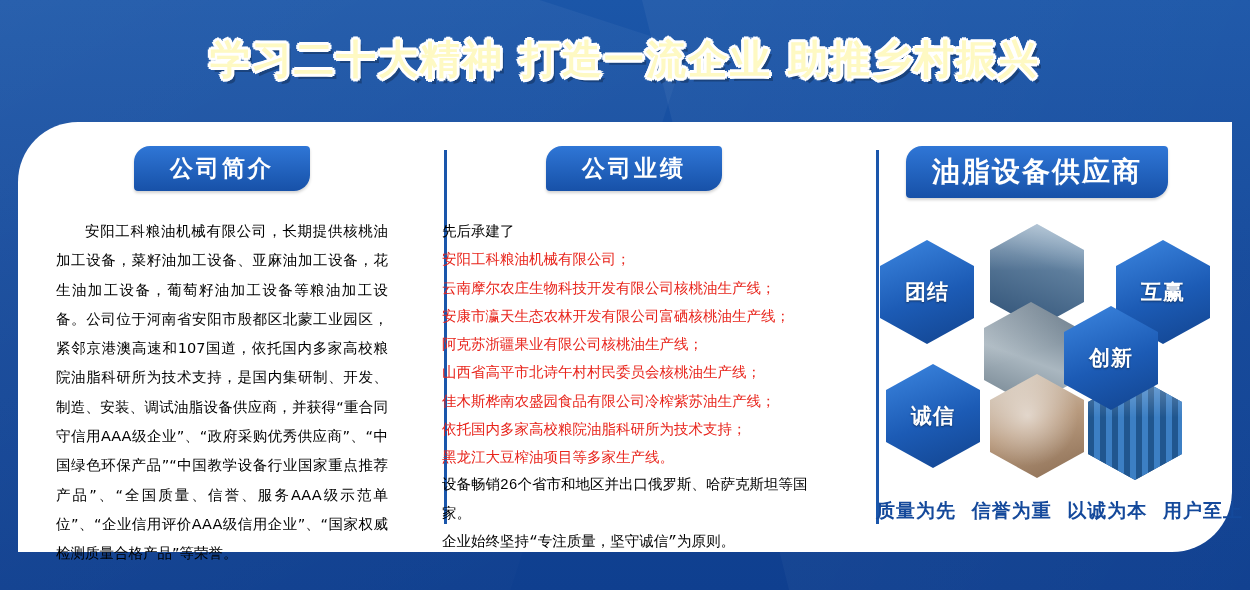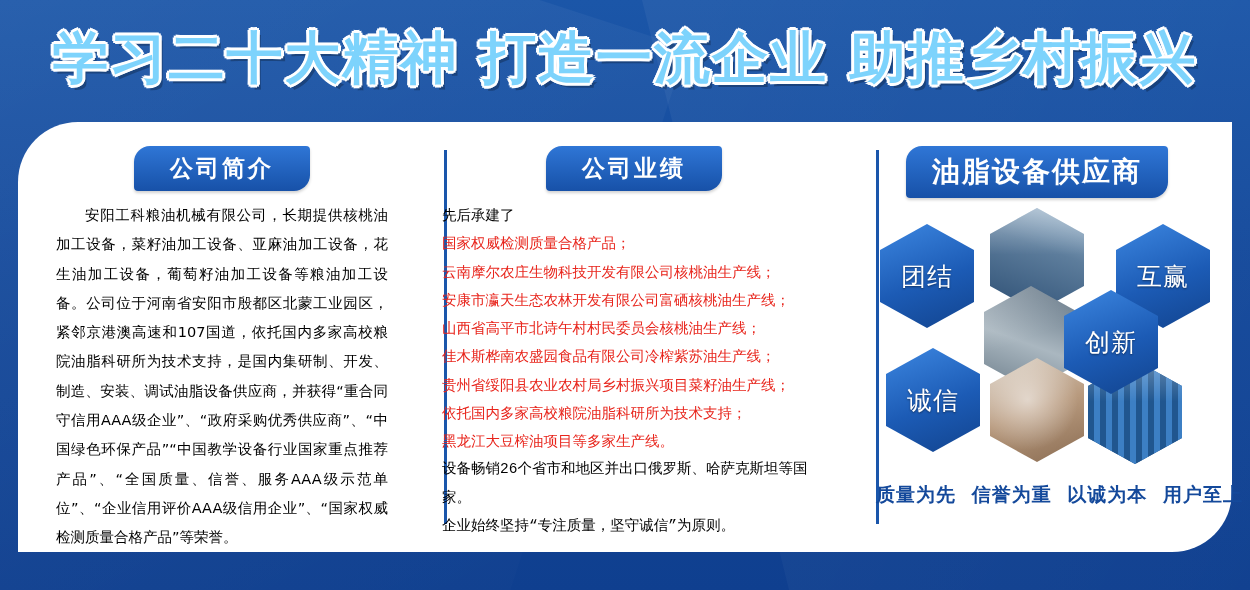"学习二十大精神 打造一流企业 助推乡村振兴" .header-title { color: #7dd3fc -> #fef9c3; font-size: 56px -> 40px }
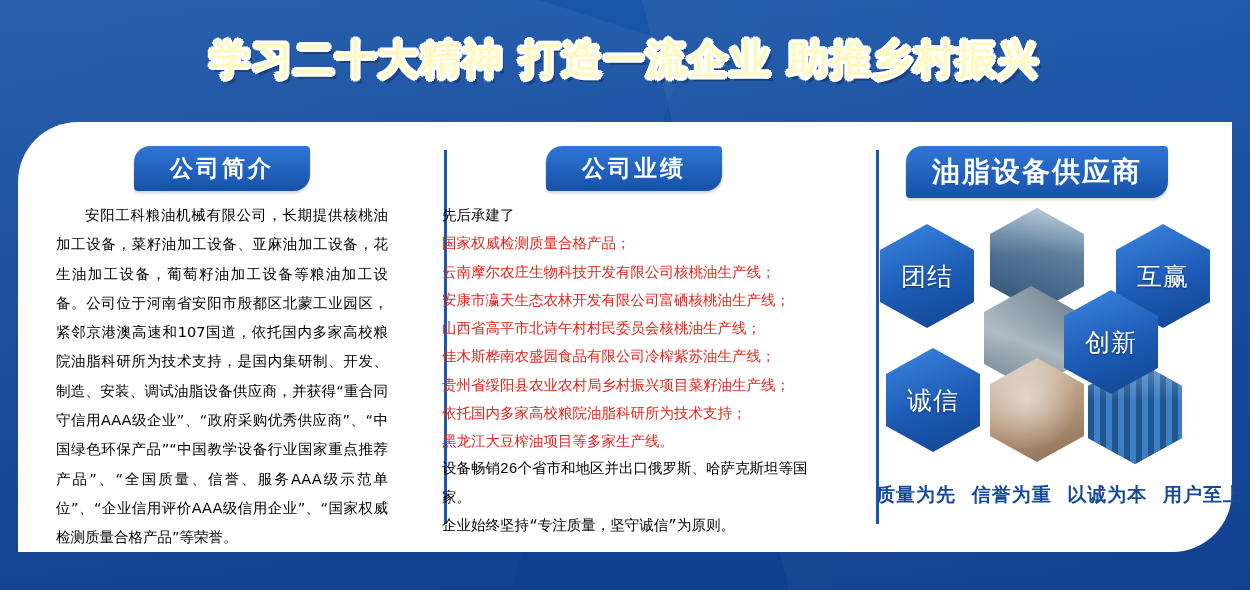"公司简介" .pill-wrap { margin-bottom: 10px -> 26px }
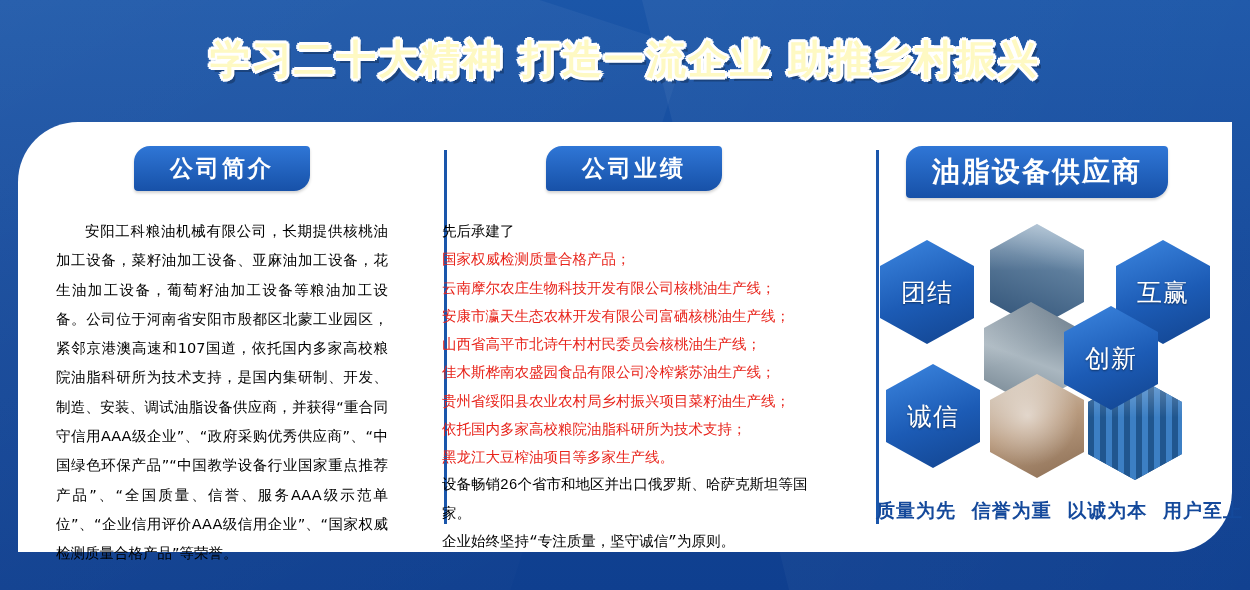"国家权威检测质量合格产品；" li { text: 国家权威检测质量合格产品 -> 安阳工科粮油机械有限公司 }
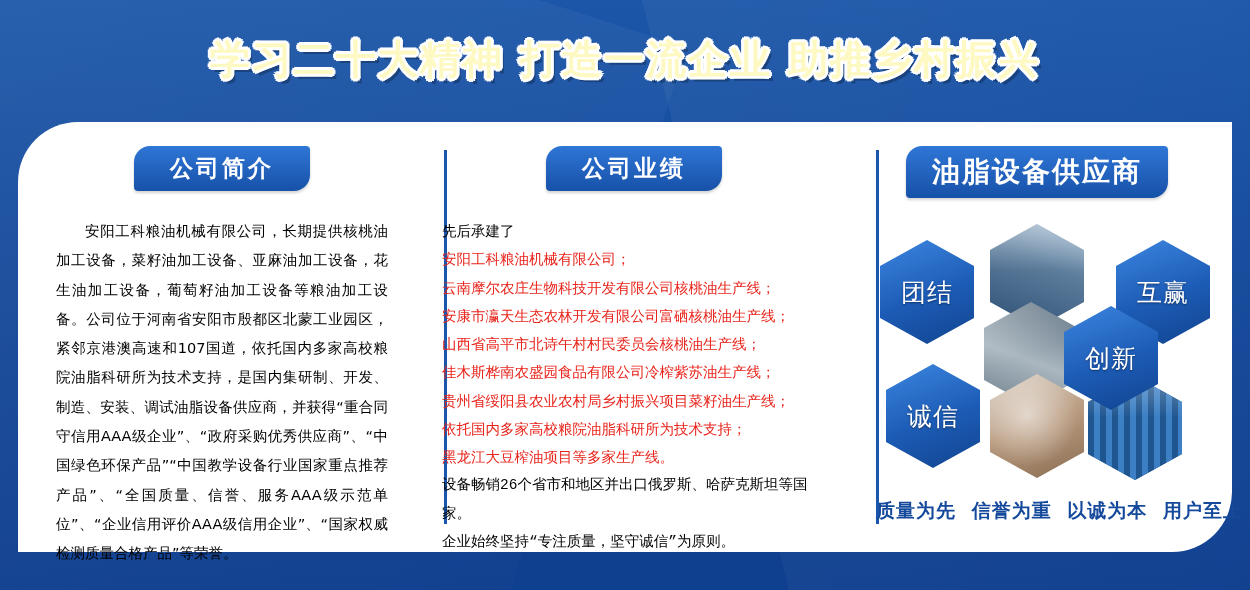"团结" .hex .hex-label { font-size: 25px -> 21px; font-weight: normal -> bold }
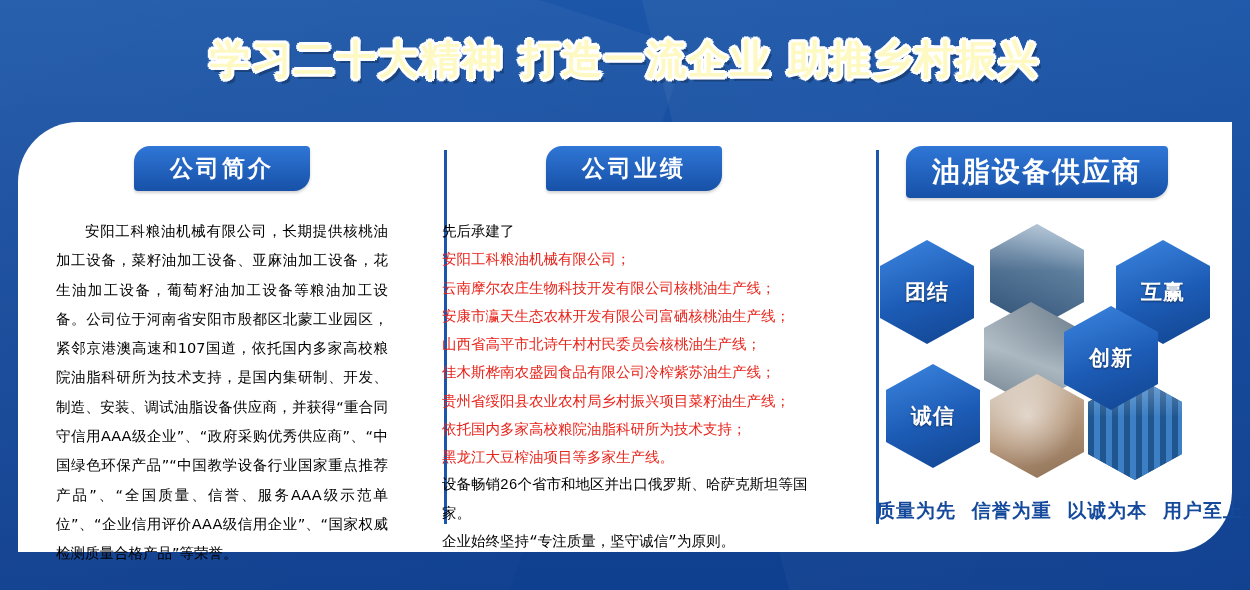"阿克苏浙疆果业有限公司核桃油生产线；" li { html: none -> <li>阿克苏浙疆果业有限公司核桃油生产线；</li> }
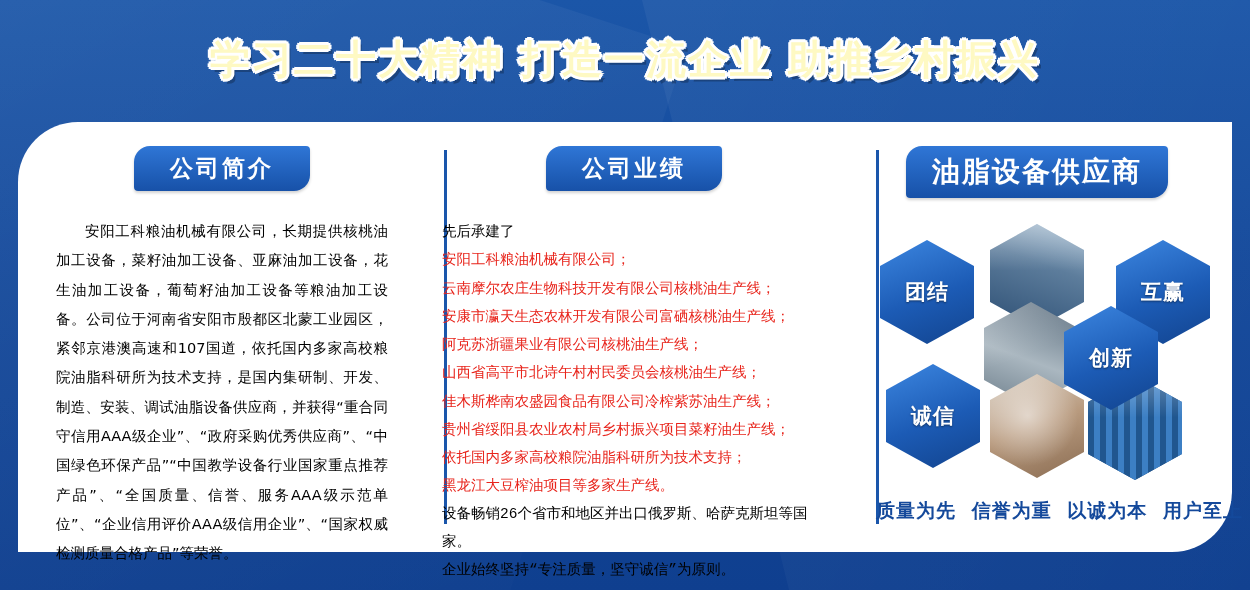"贵州省绥阳县农业农村局乡村振兴项目菜籽油生产线；" li { html: <li>贵州省绥阳县农业农村局乡村振兴项目菜籽油生产线；</li> -> none }
